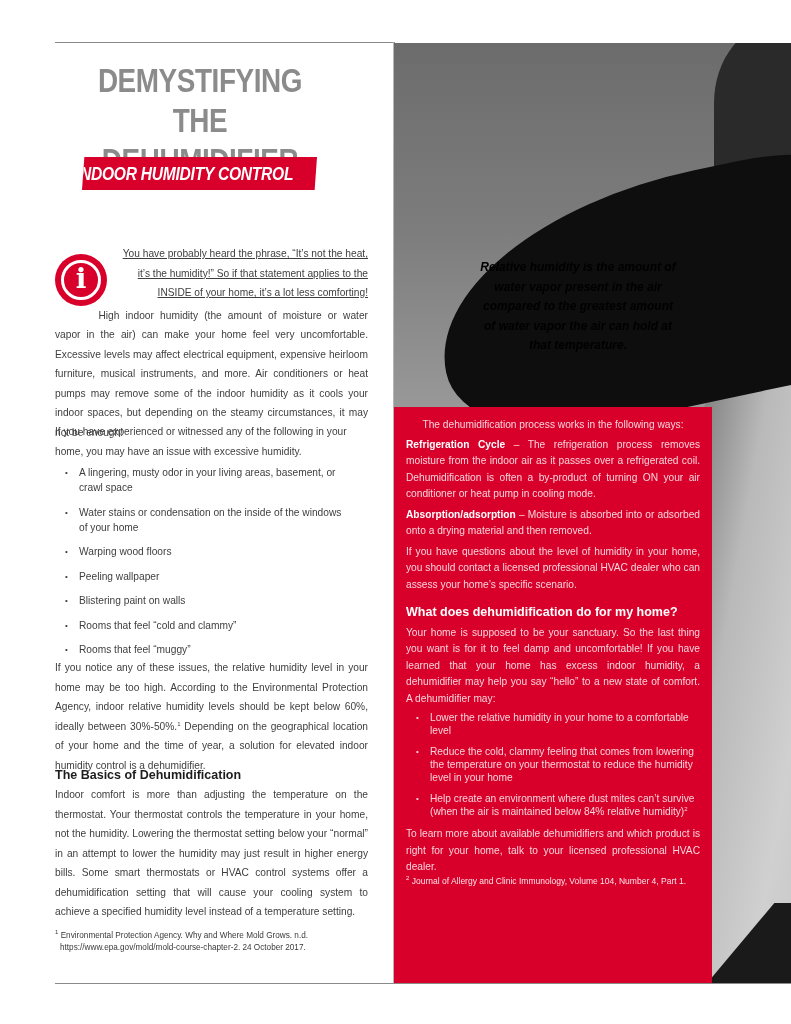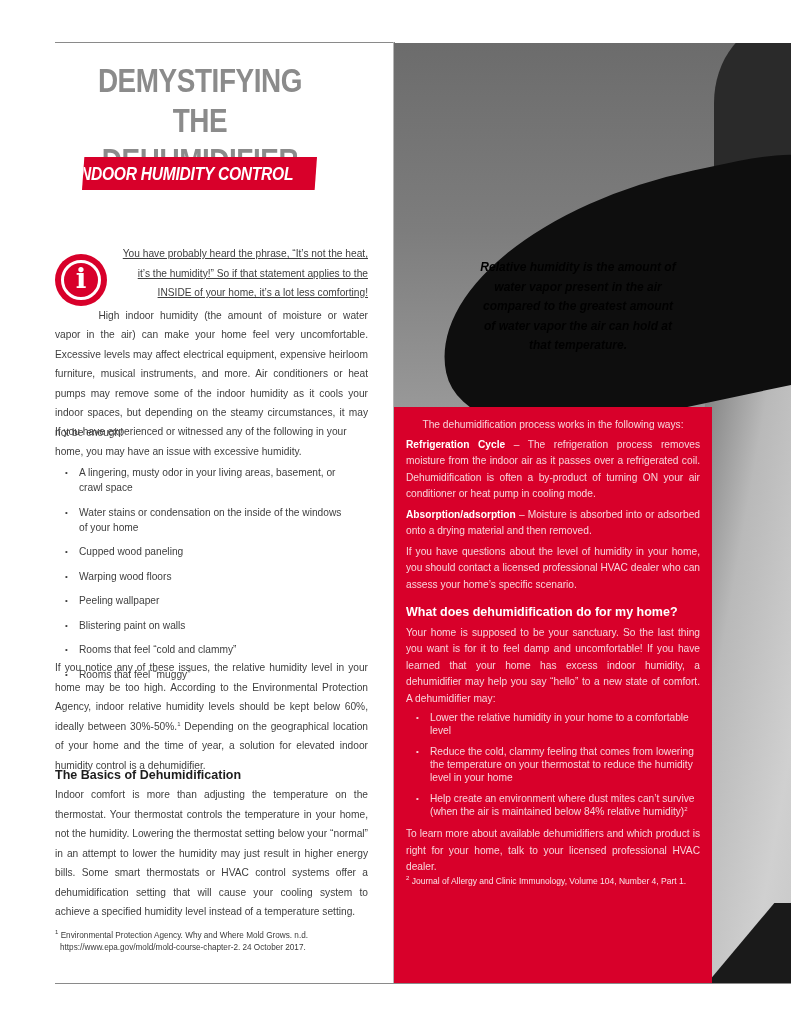"Cupped wood paneling" li { html: <li>Cupped wood paneling</li> -> none }
